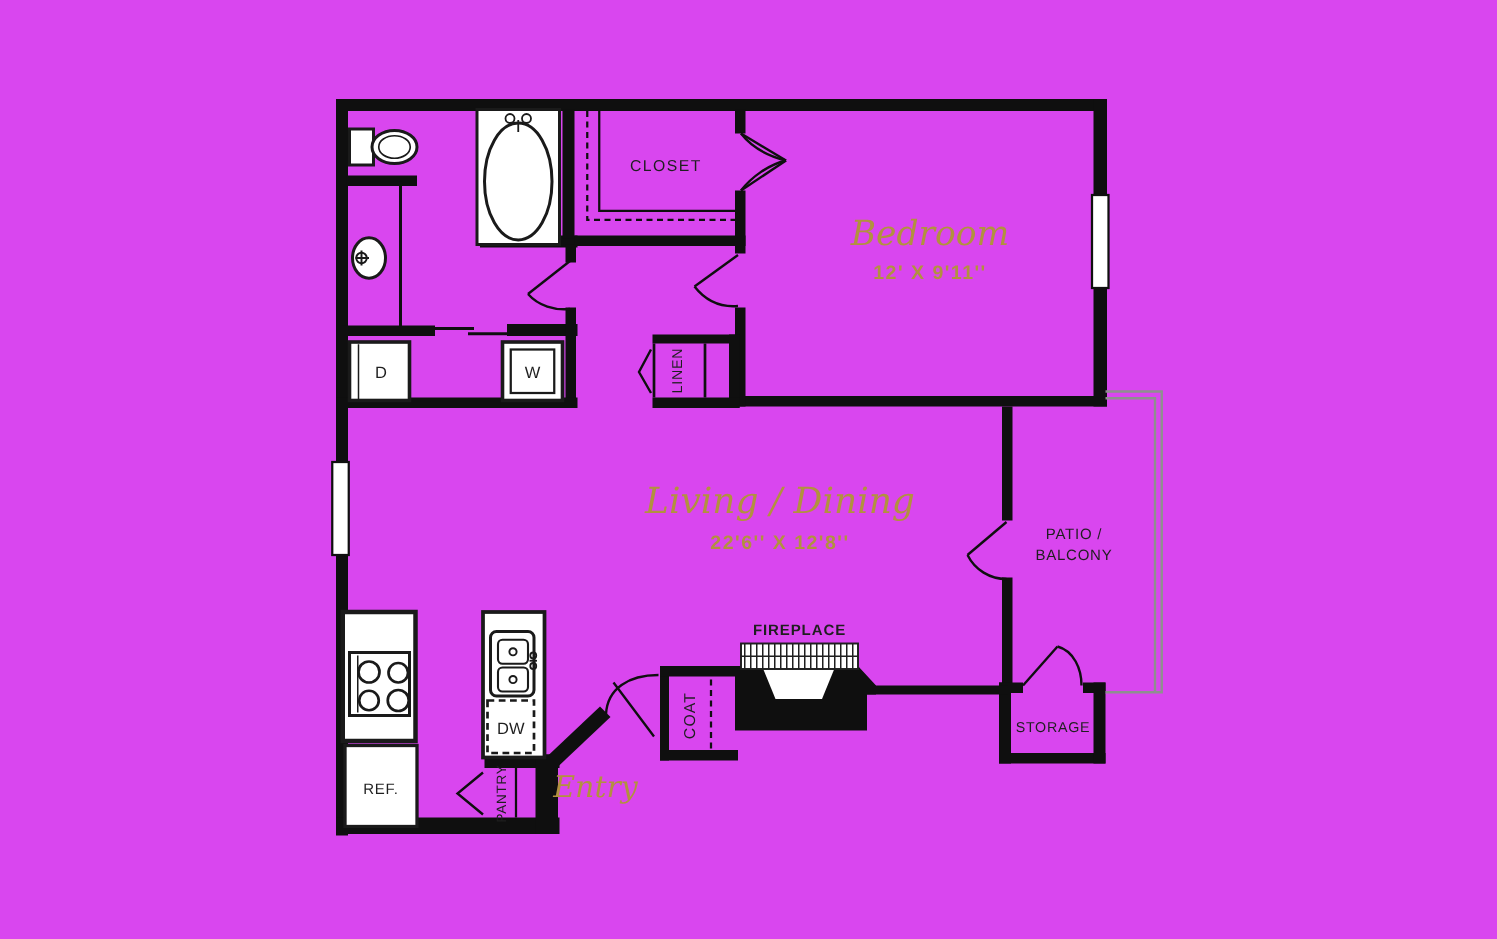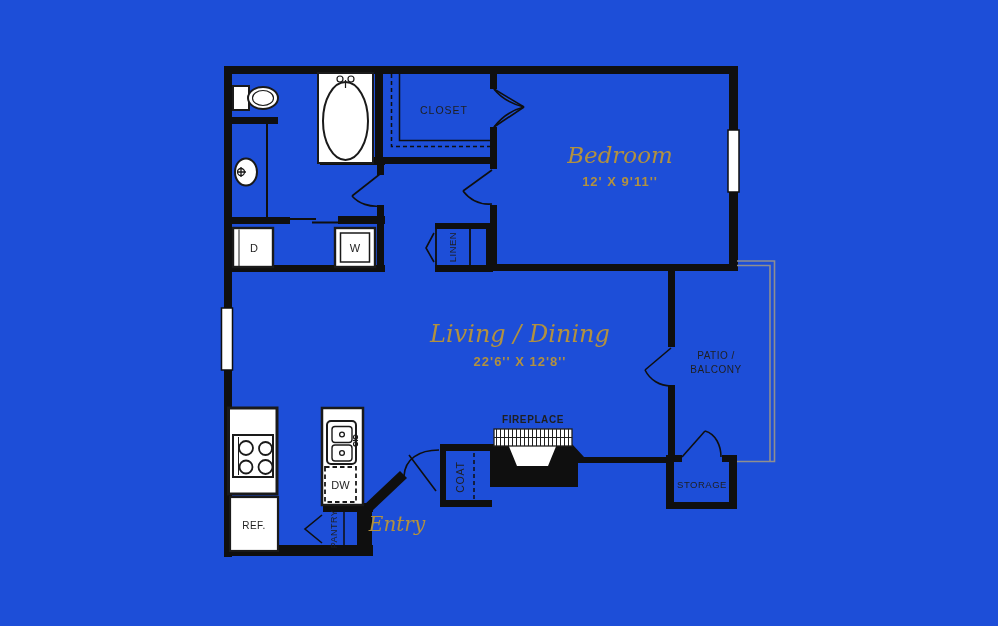"CLOSET" .stage { background: #1d4ed8 -> #d946ef }
